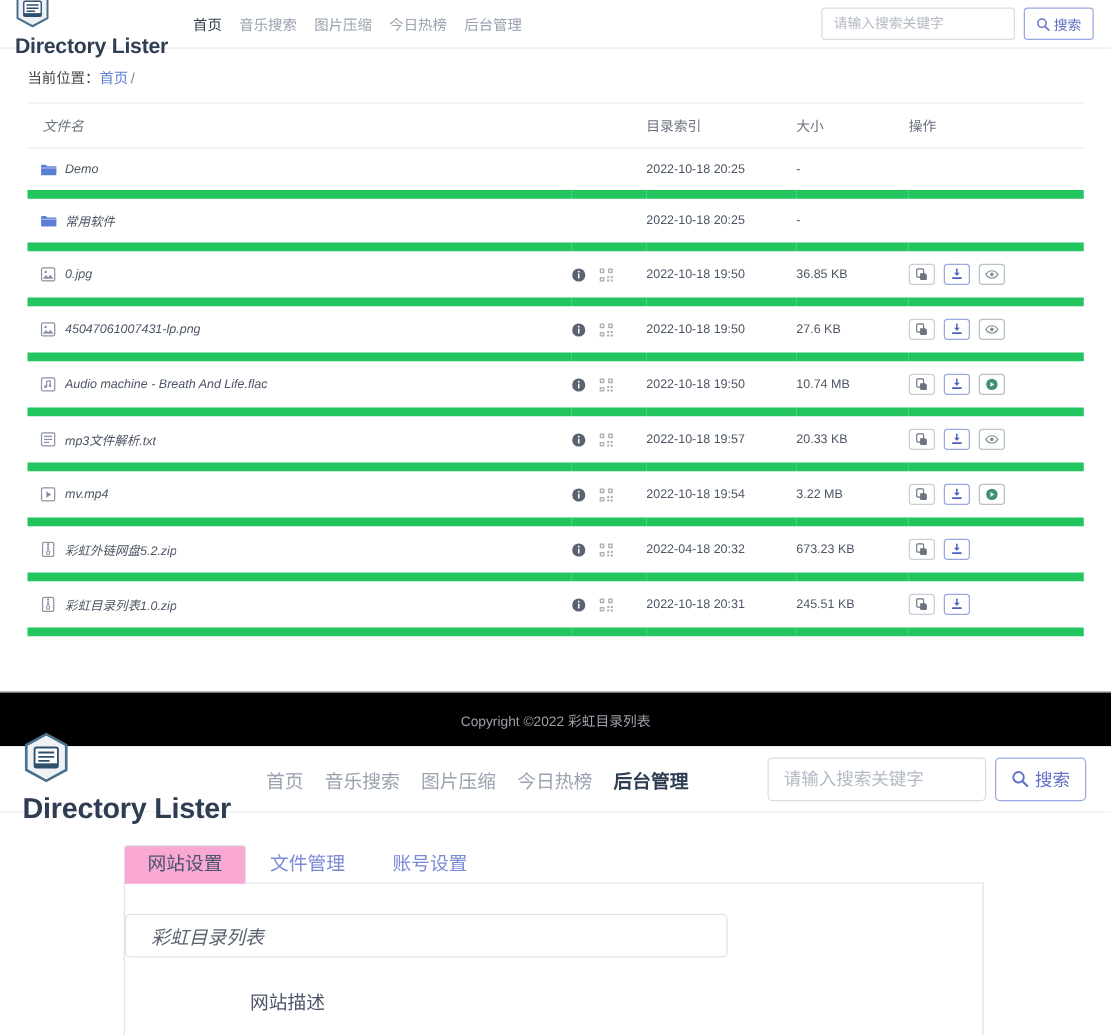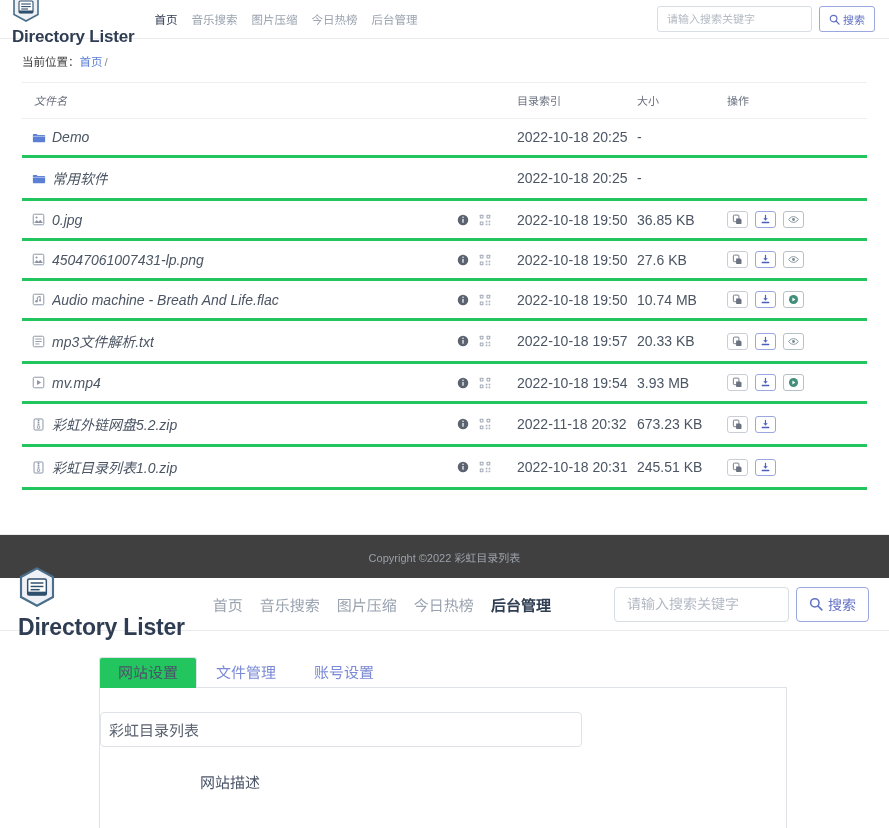"Demo" table.filelist td { border-bottom: 3px solid #22c55e -> 7px solid #22c55e; font-size: 14px -> 10px }
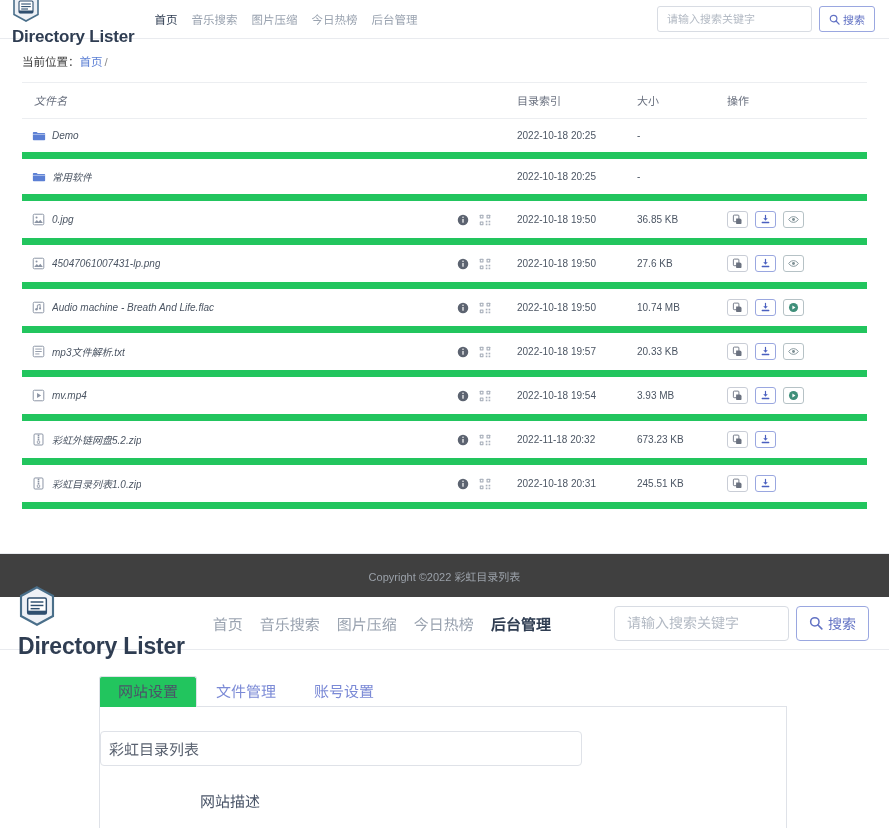"3.93 MB" td.col-size { text: 3.93 -> 3.22 }
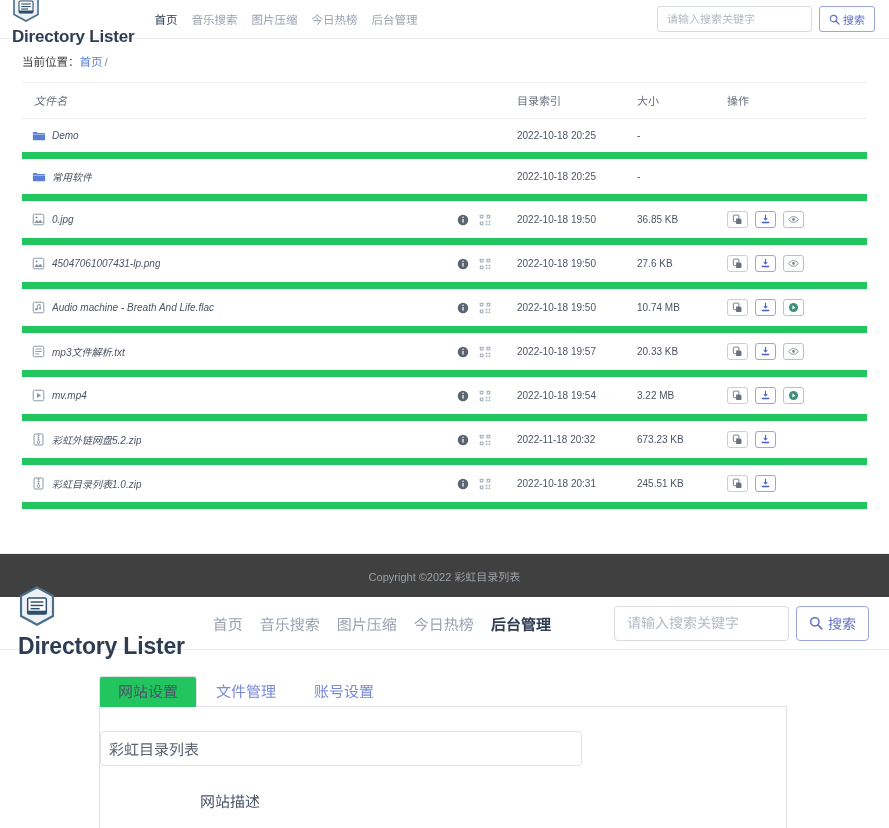"2022-11-18 20:32" td.col-time { text: 2022-11-18 -> 2022-04-18 }
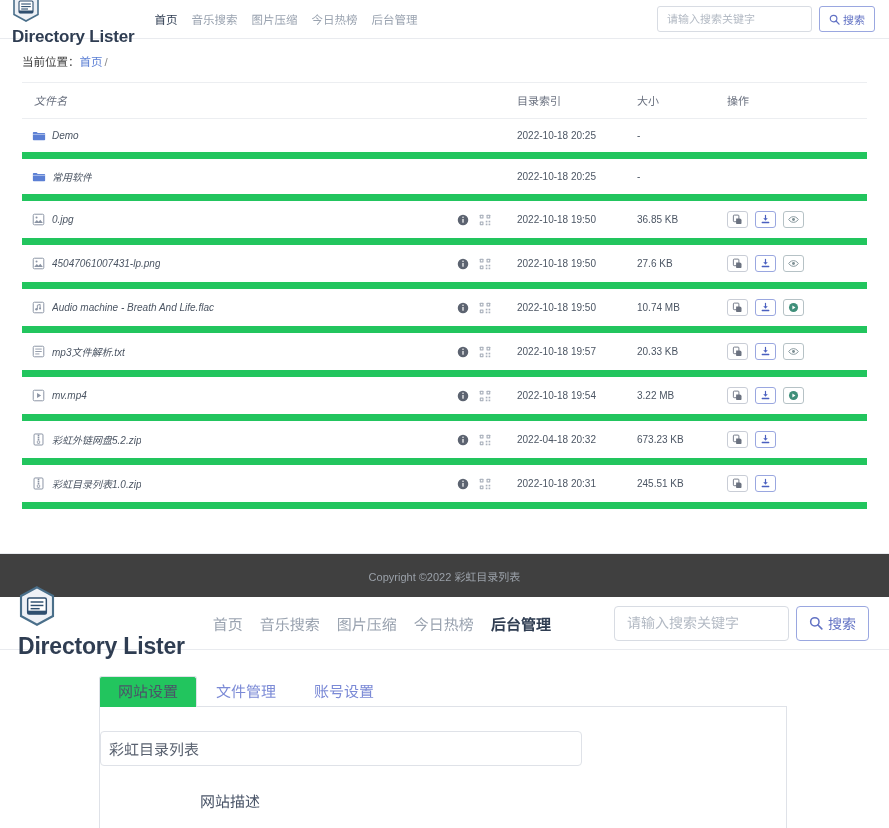"Copyright ©2022 彩虹目录列表" .footer { background: #404040 -> #000000 }
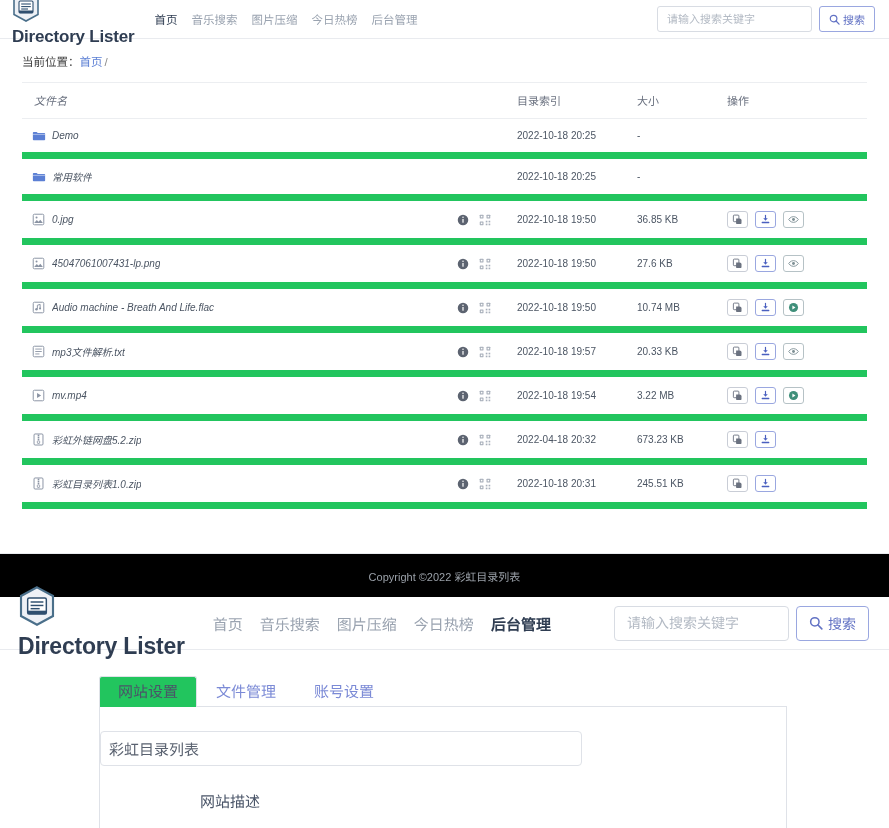"网站设置" .tab.active { background: #22c55e -> #f9a8d4 }
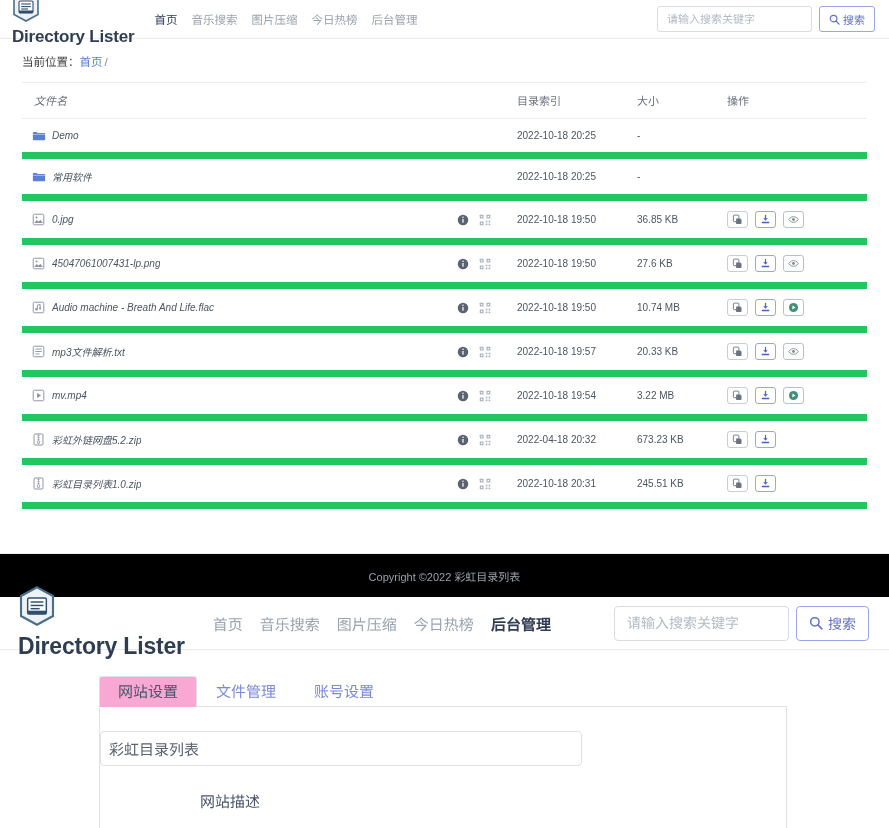"彩虹目录列表" .ctrl { font-style: none -> italic; padding: 0 8px -> 0 20px }
